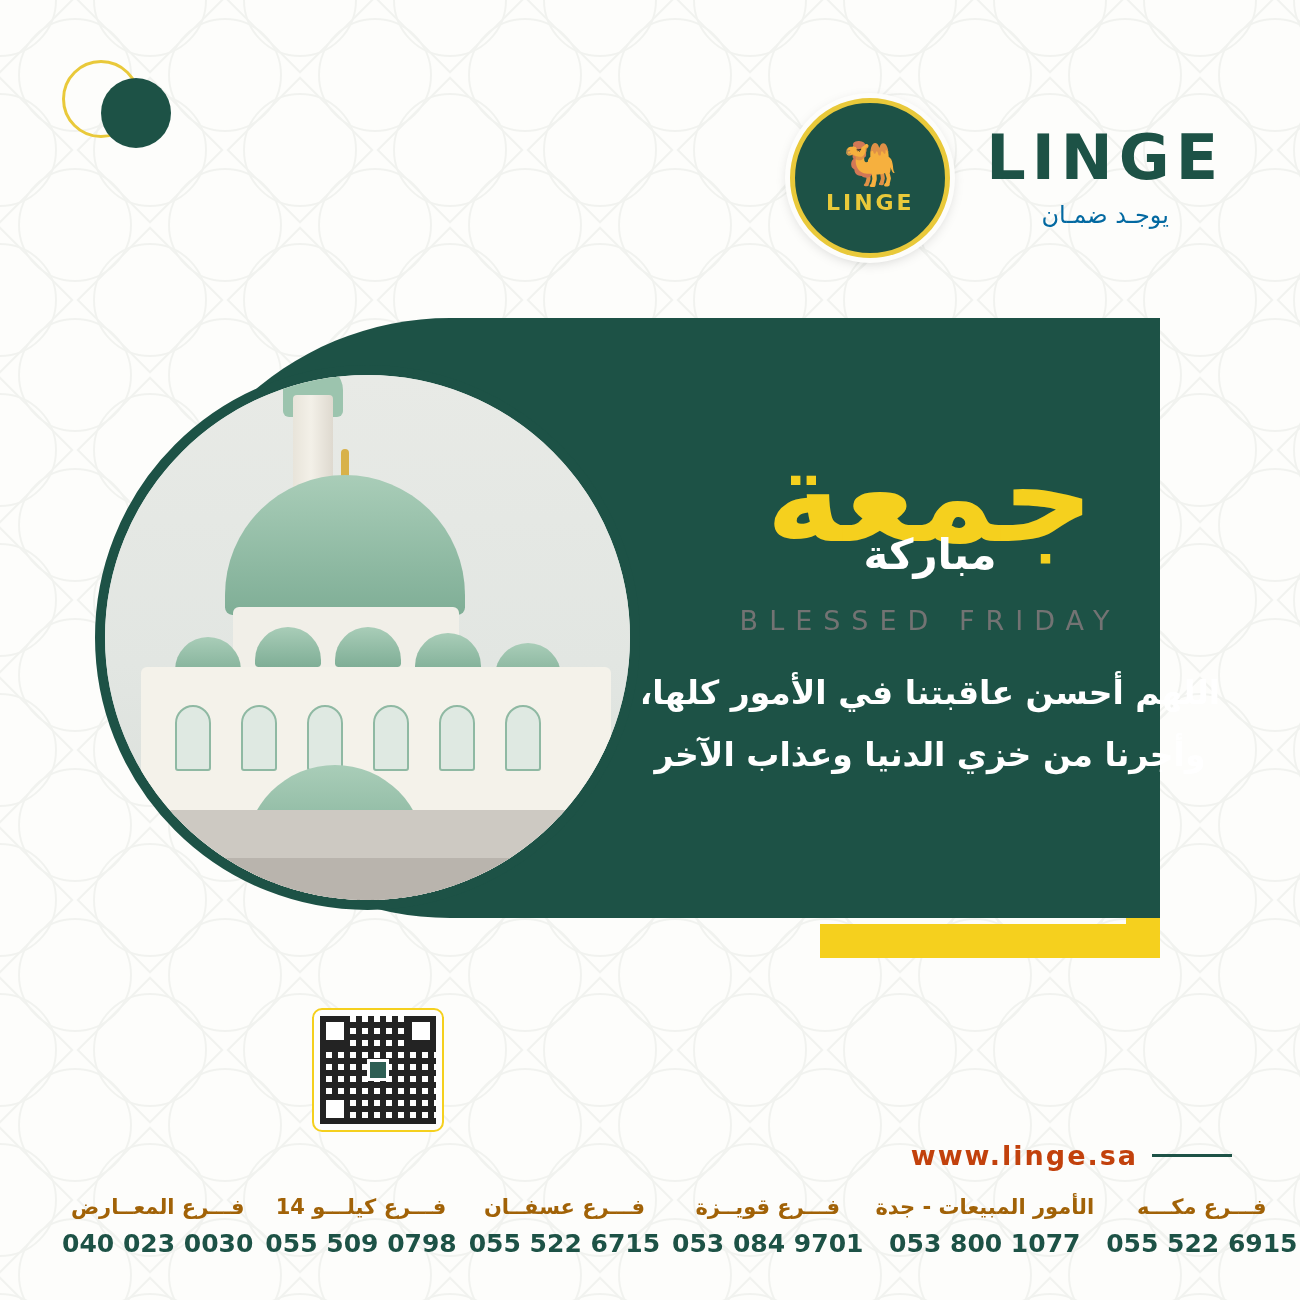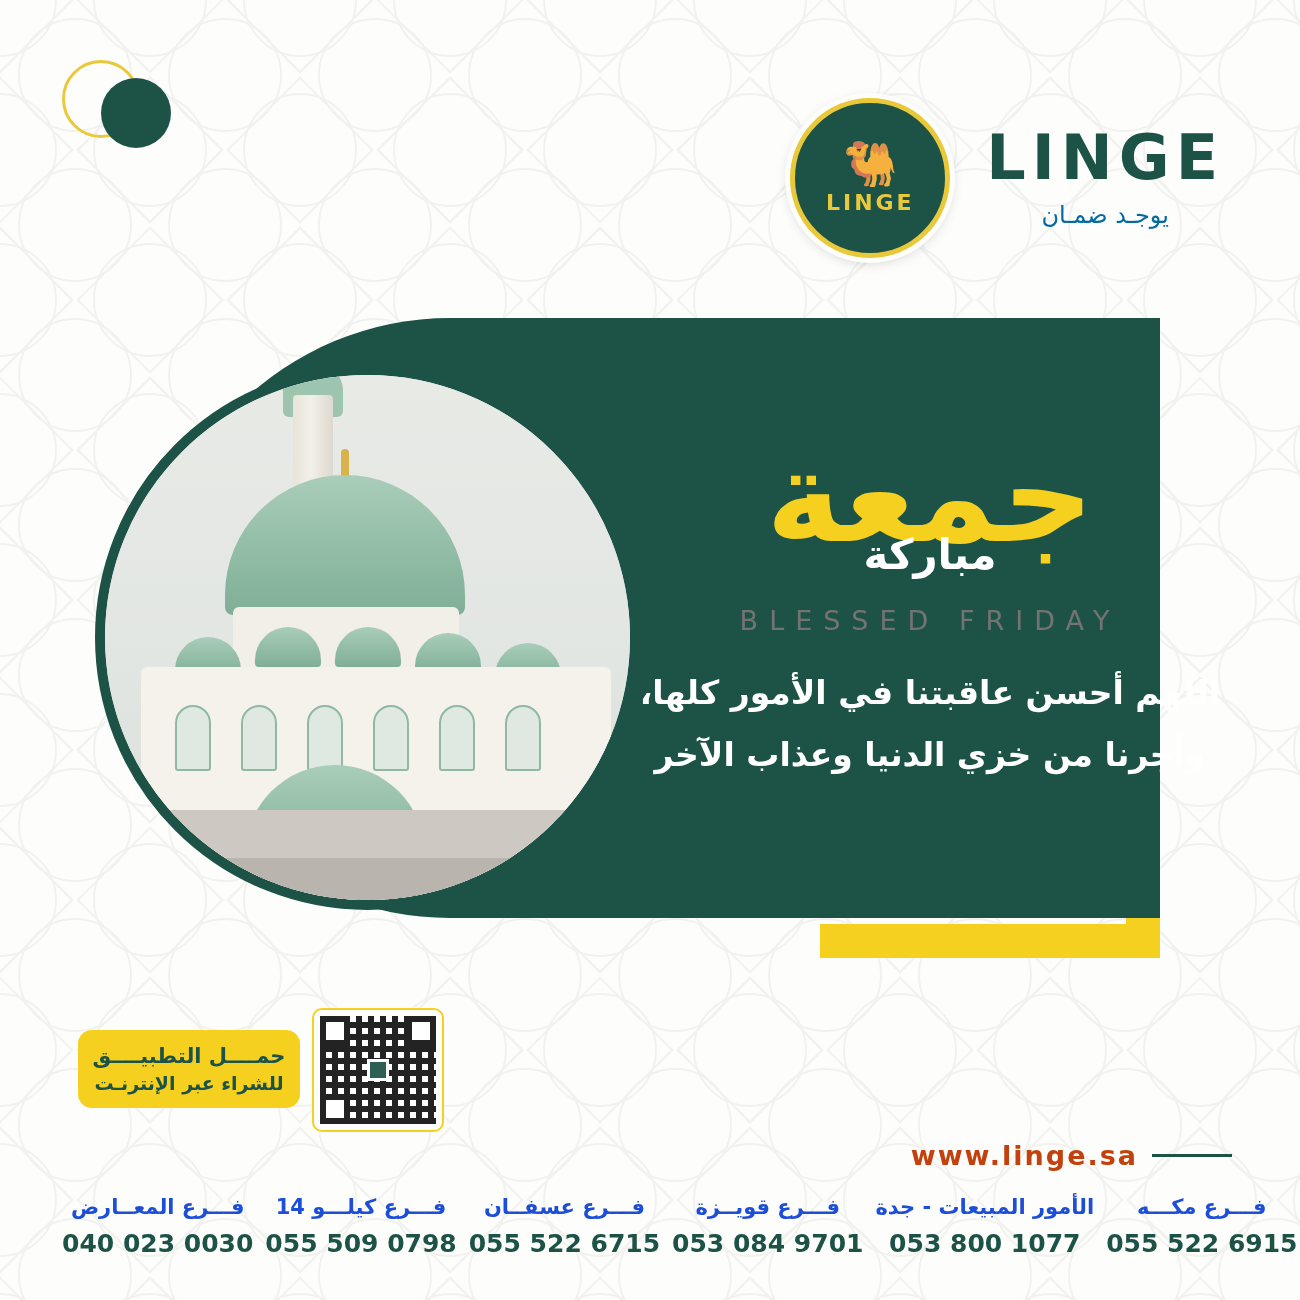"حمــــل التطبيــــق" div.app-pill { html: <div> <span>حمــــل التطبيــــق</span> <span>للشراء عبر الإنترنـت</span> </div> -> none }
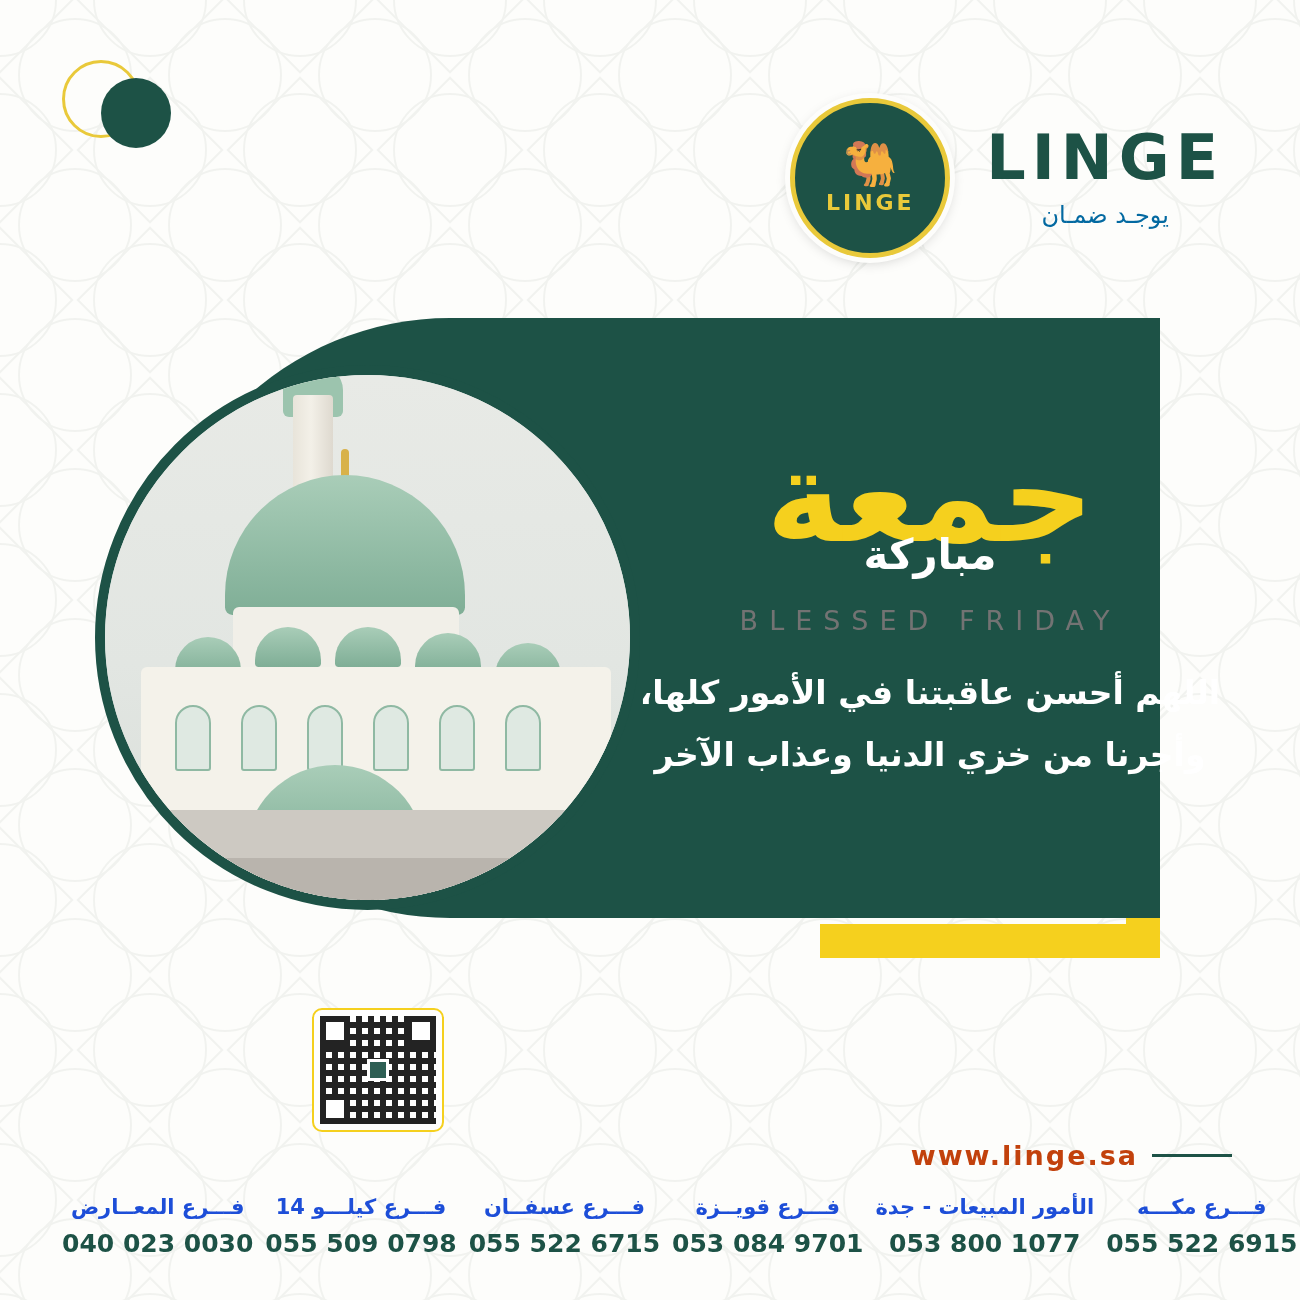"فـــرع المعــارض" .branch .bname { color: #1d4ed8 -> #a16207 }
